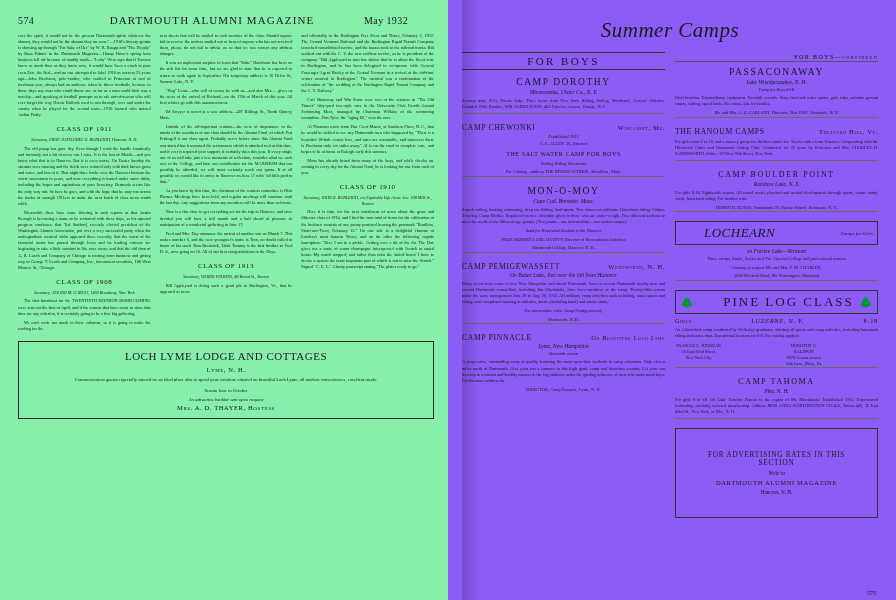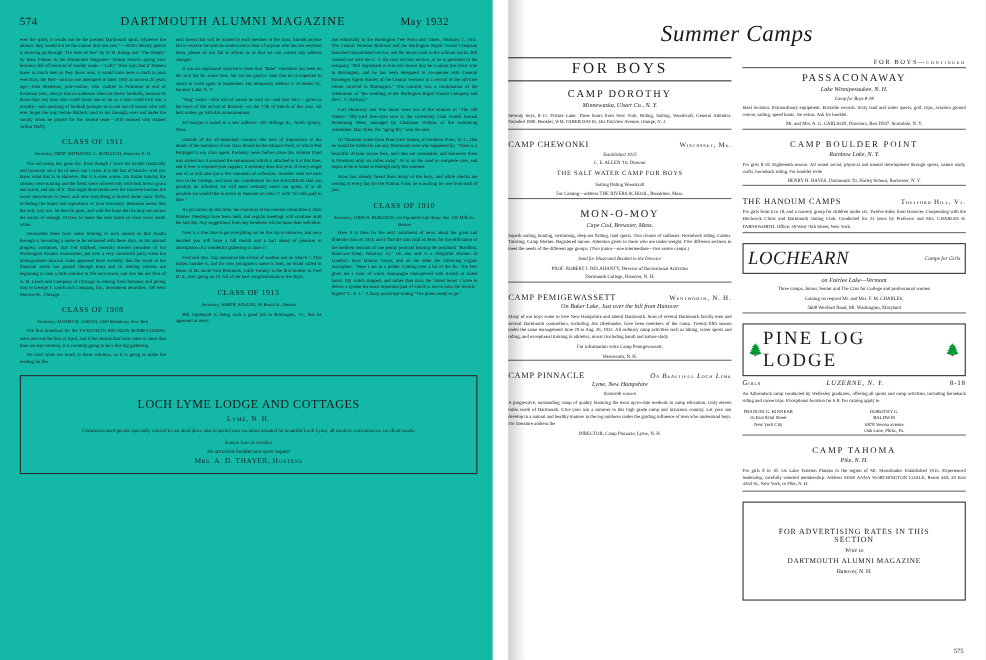"574" .page { background: #14b8a6 -> #86efac }
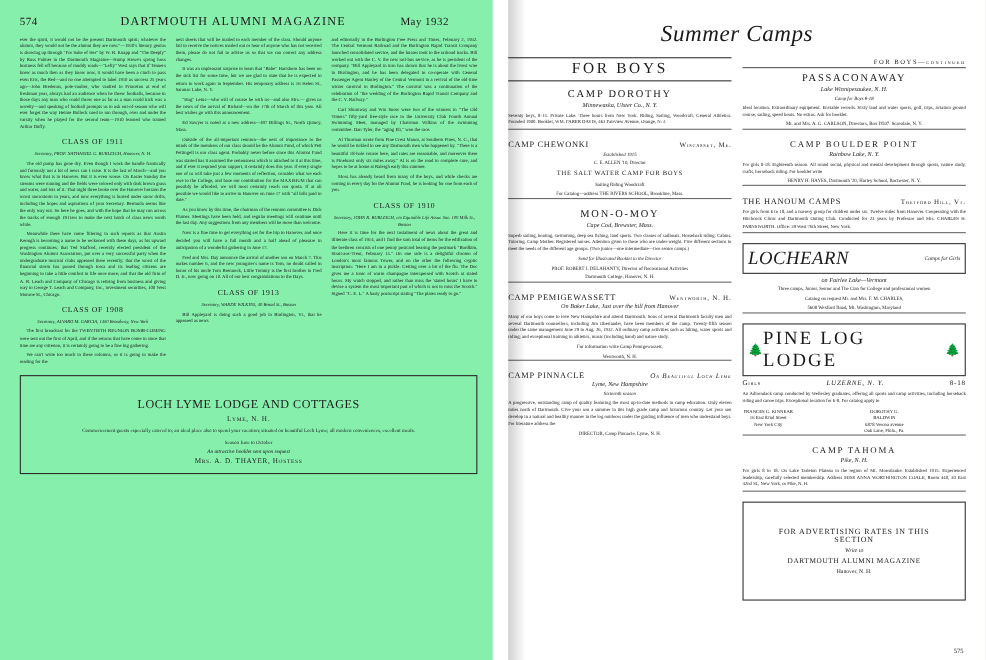"Summer Camps" .page.right { background: #ffffff -> #8b5cf6 }
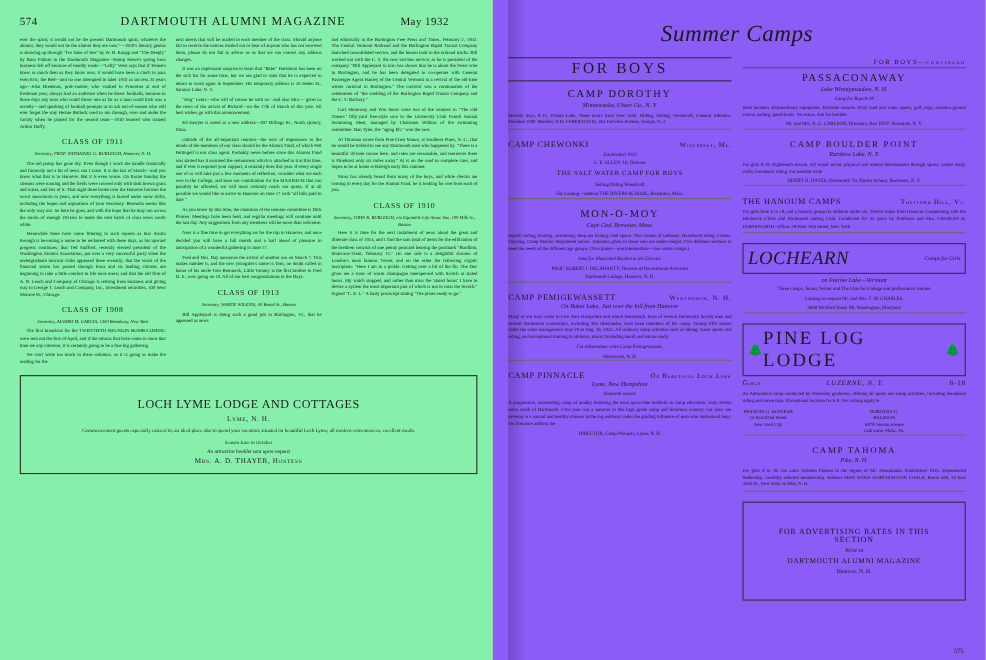"FOR BOYS" .colhead { font-size: 14px -> 11px }
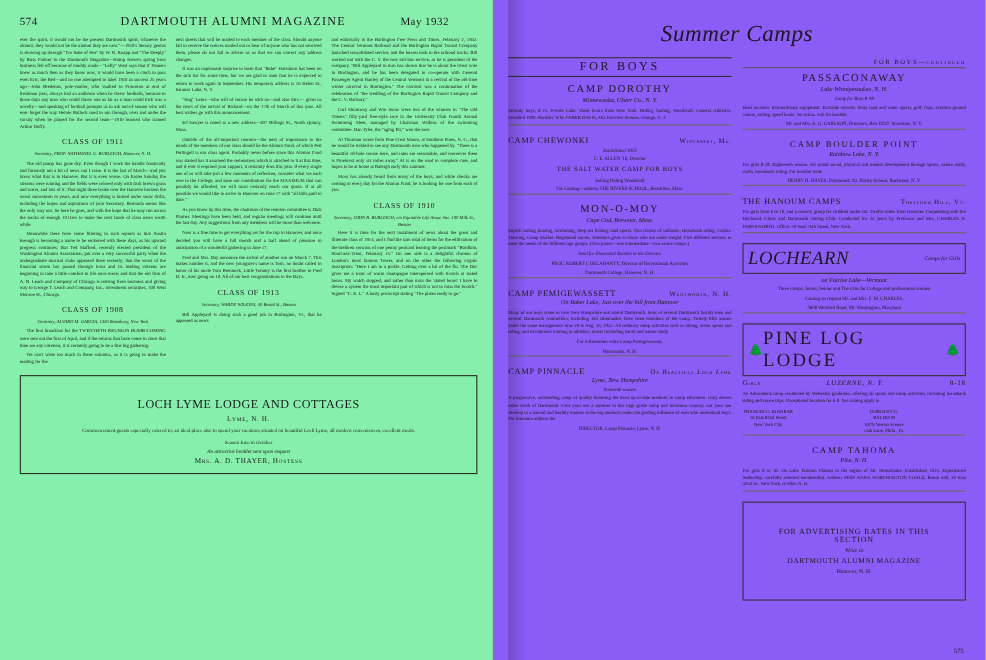"CLASS OF 1911" .cols3 { justify-content: none -> flex-end }
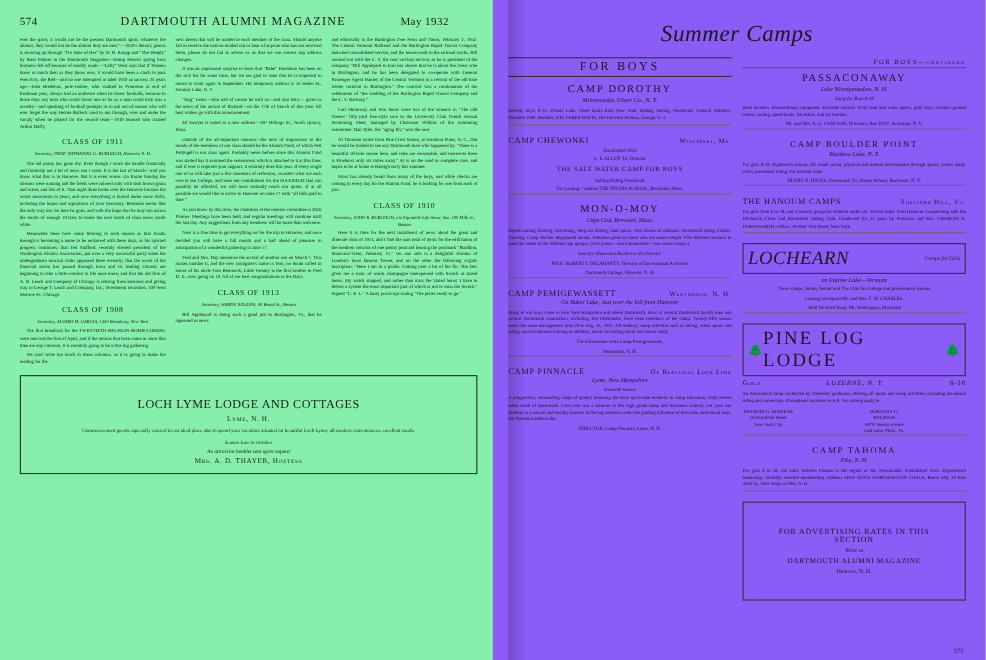"CAMP BOULDER POINT" div.camp { order: before "THE HANOUM CAMPS" -> after "THE HANOUM CAMPS" }
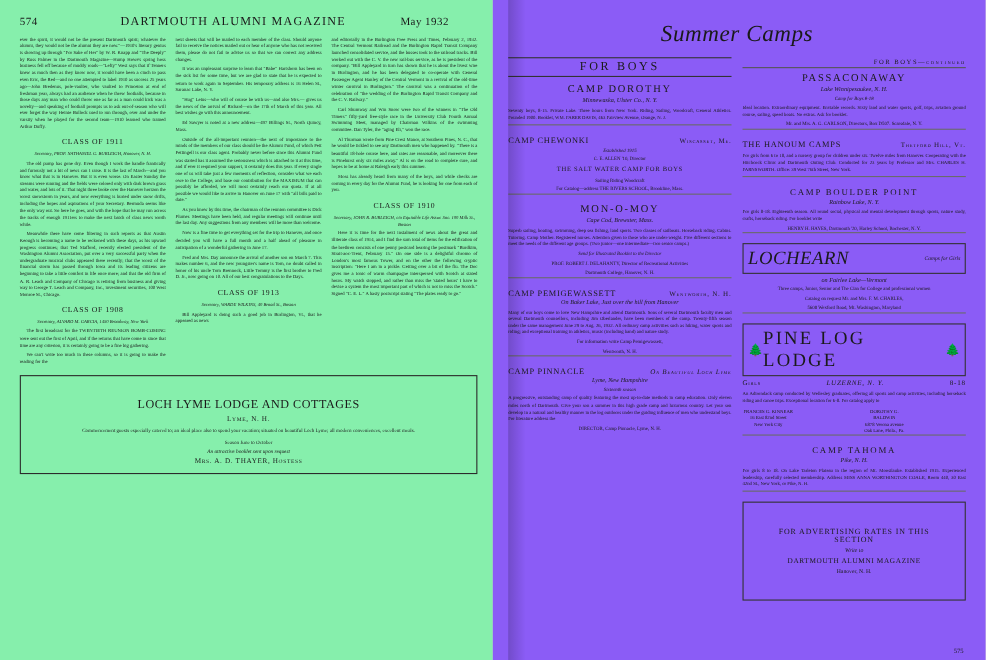"LOCHEARN" .banner .bg { font-size: 17px -> 13px; margin-left: none -> 24px }
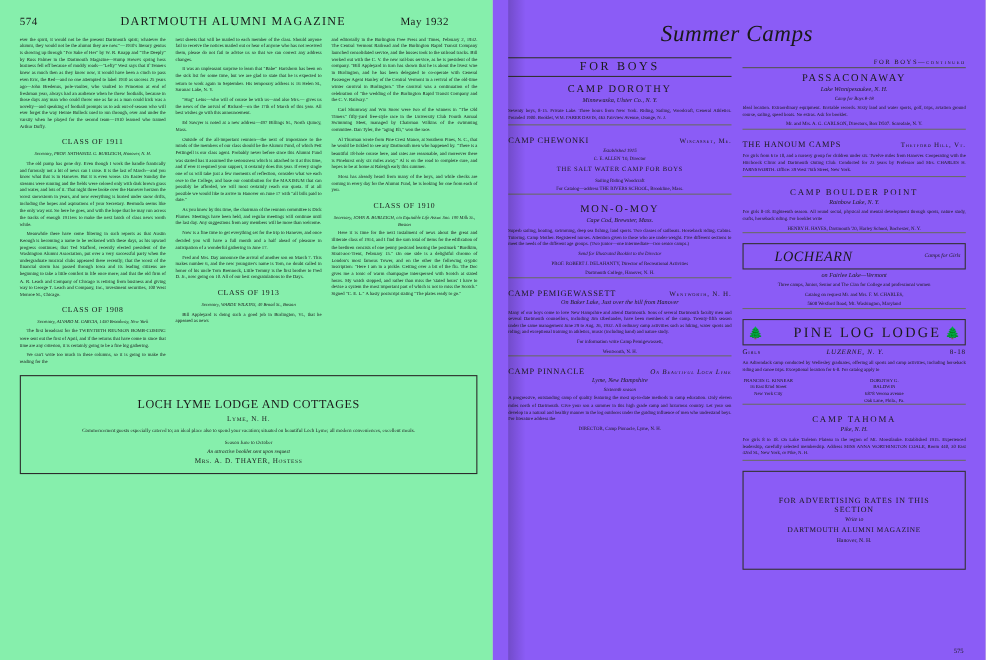"PINE LOG LODGE" span.bg { text: LODGE -> CLASS }
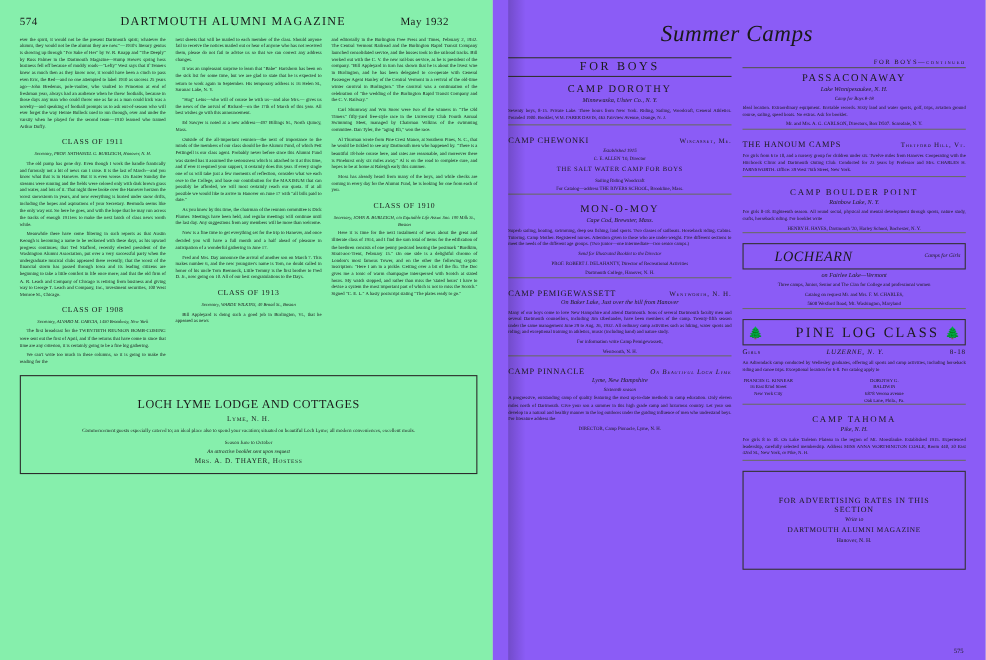"LOCH LYME LODGE AND COTTAGES" .box-ad { padding: 20px 8px 7px 8px -> 8px 8px 7px 8px }
